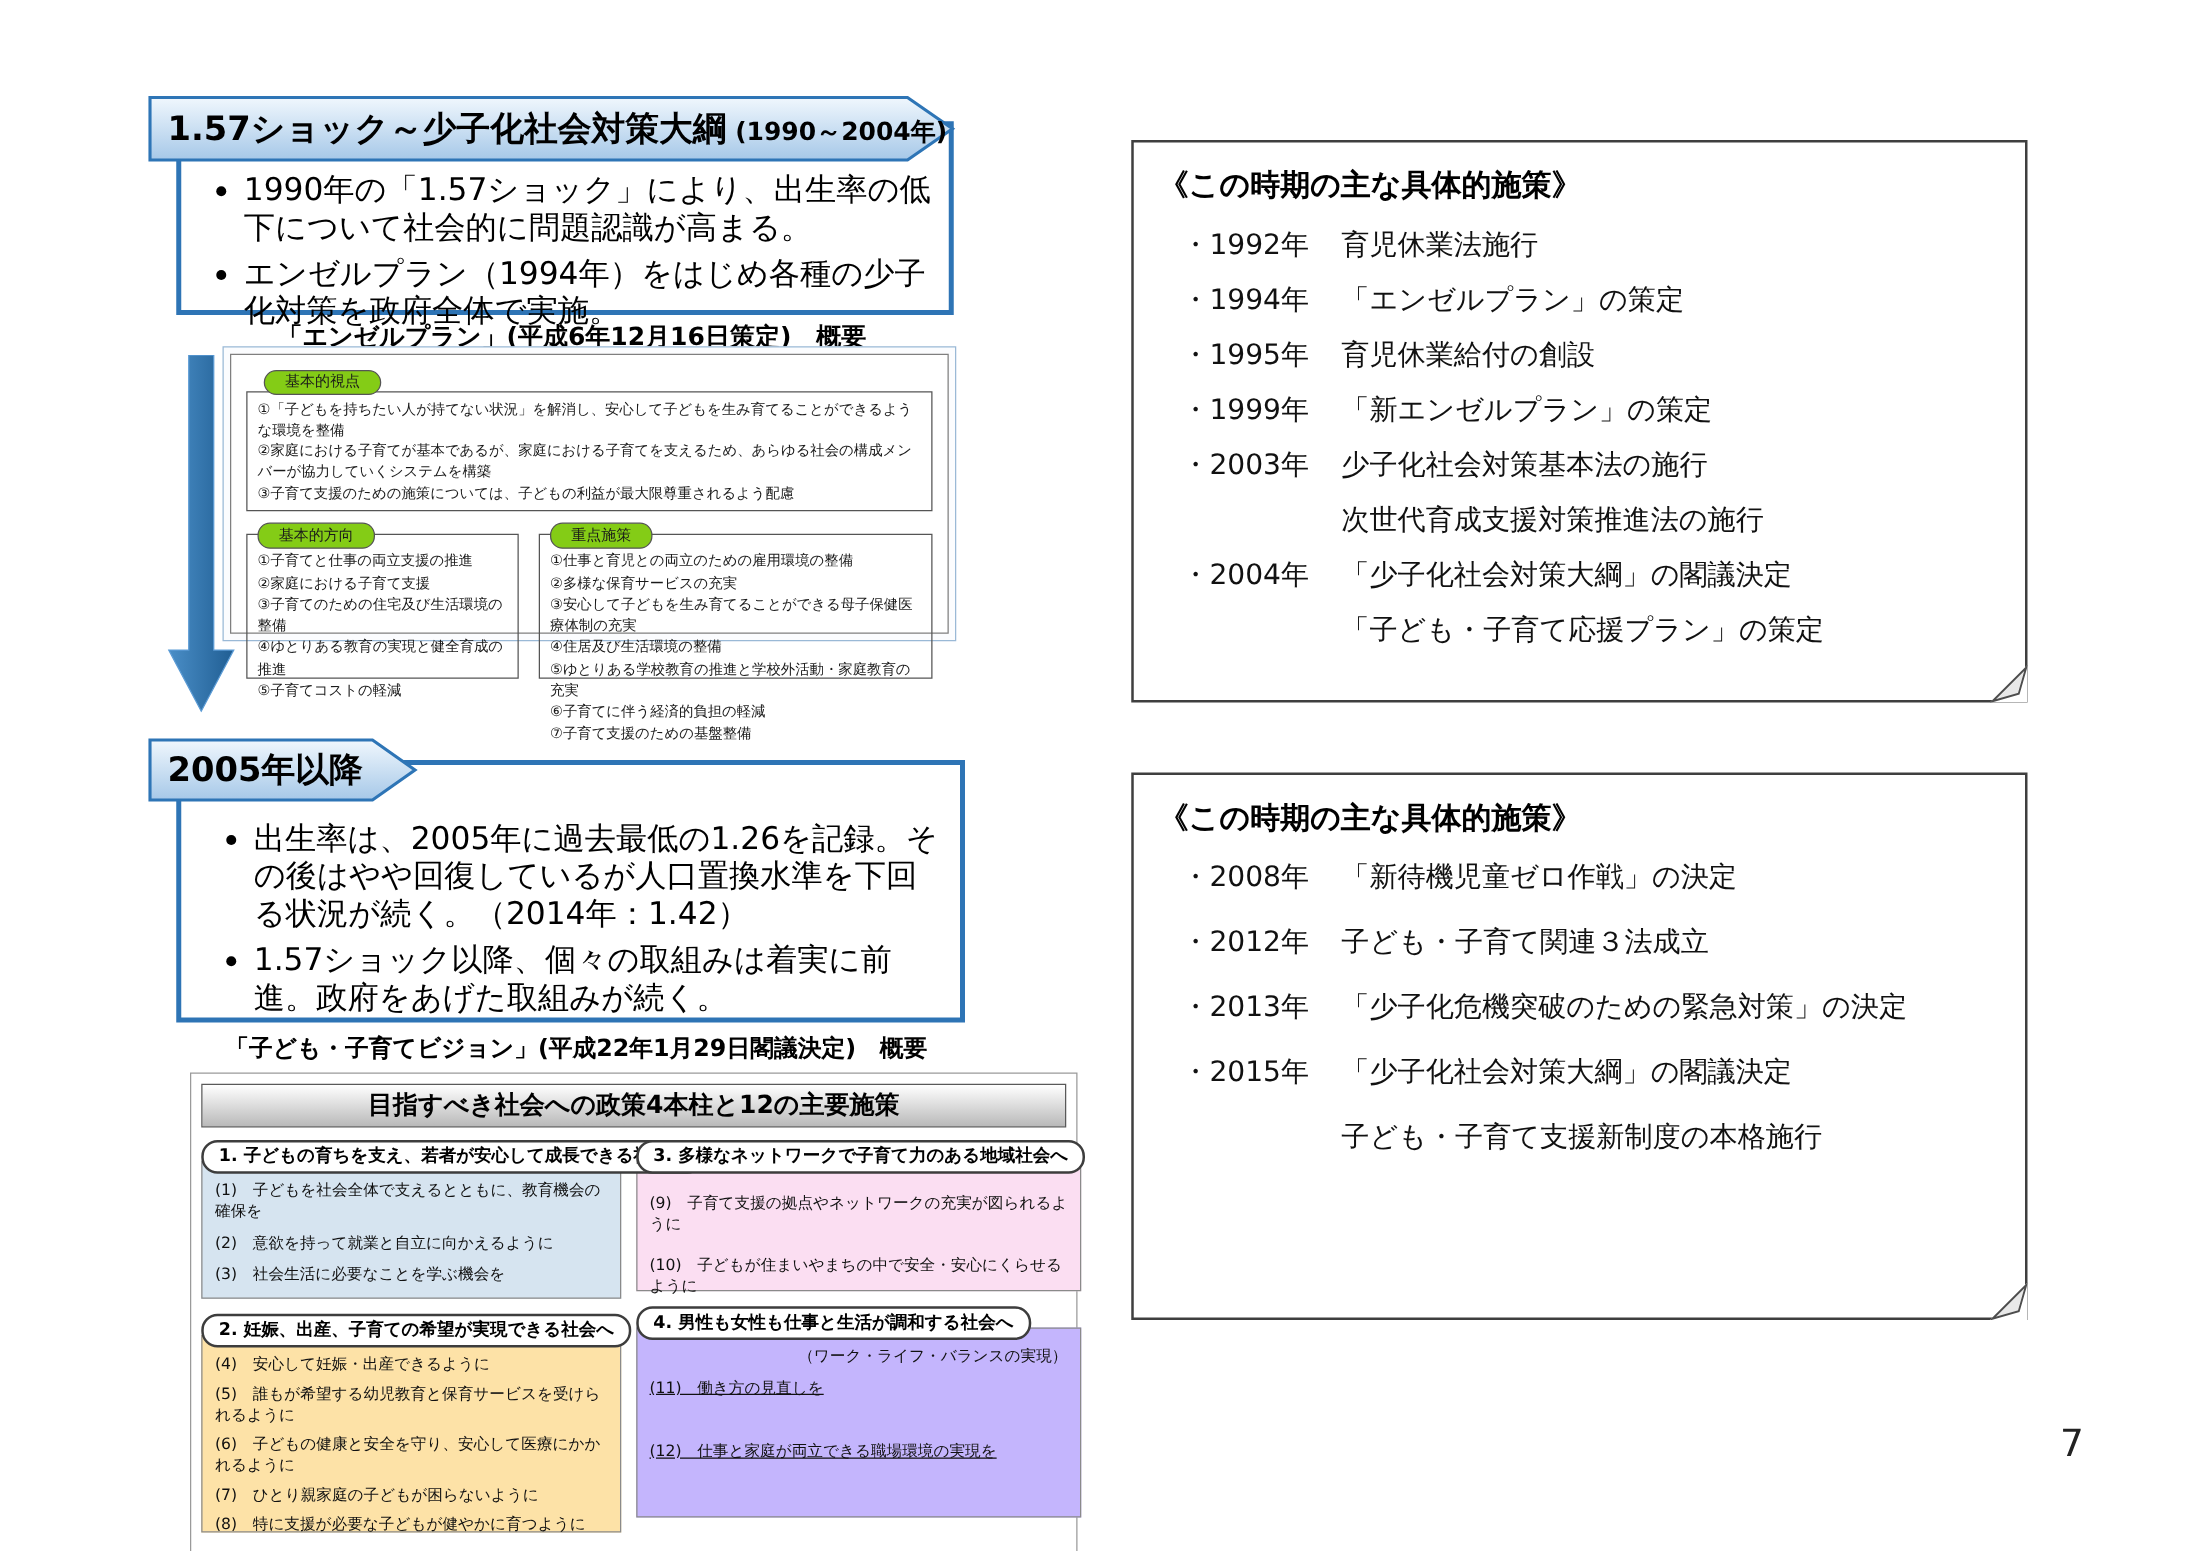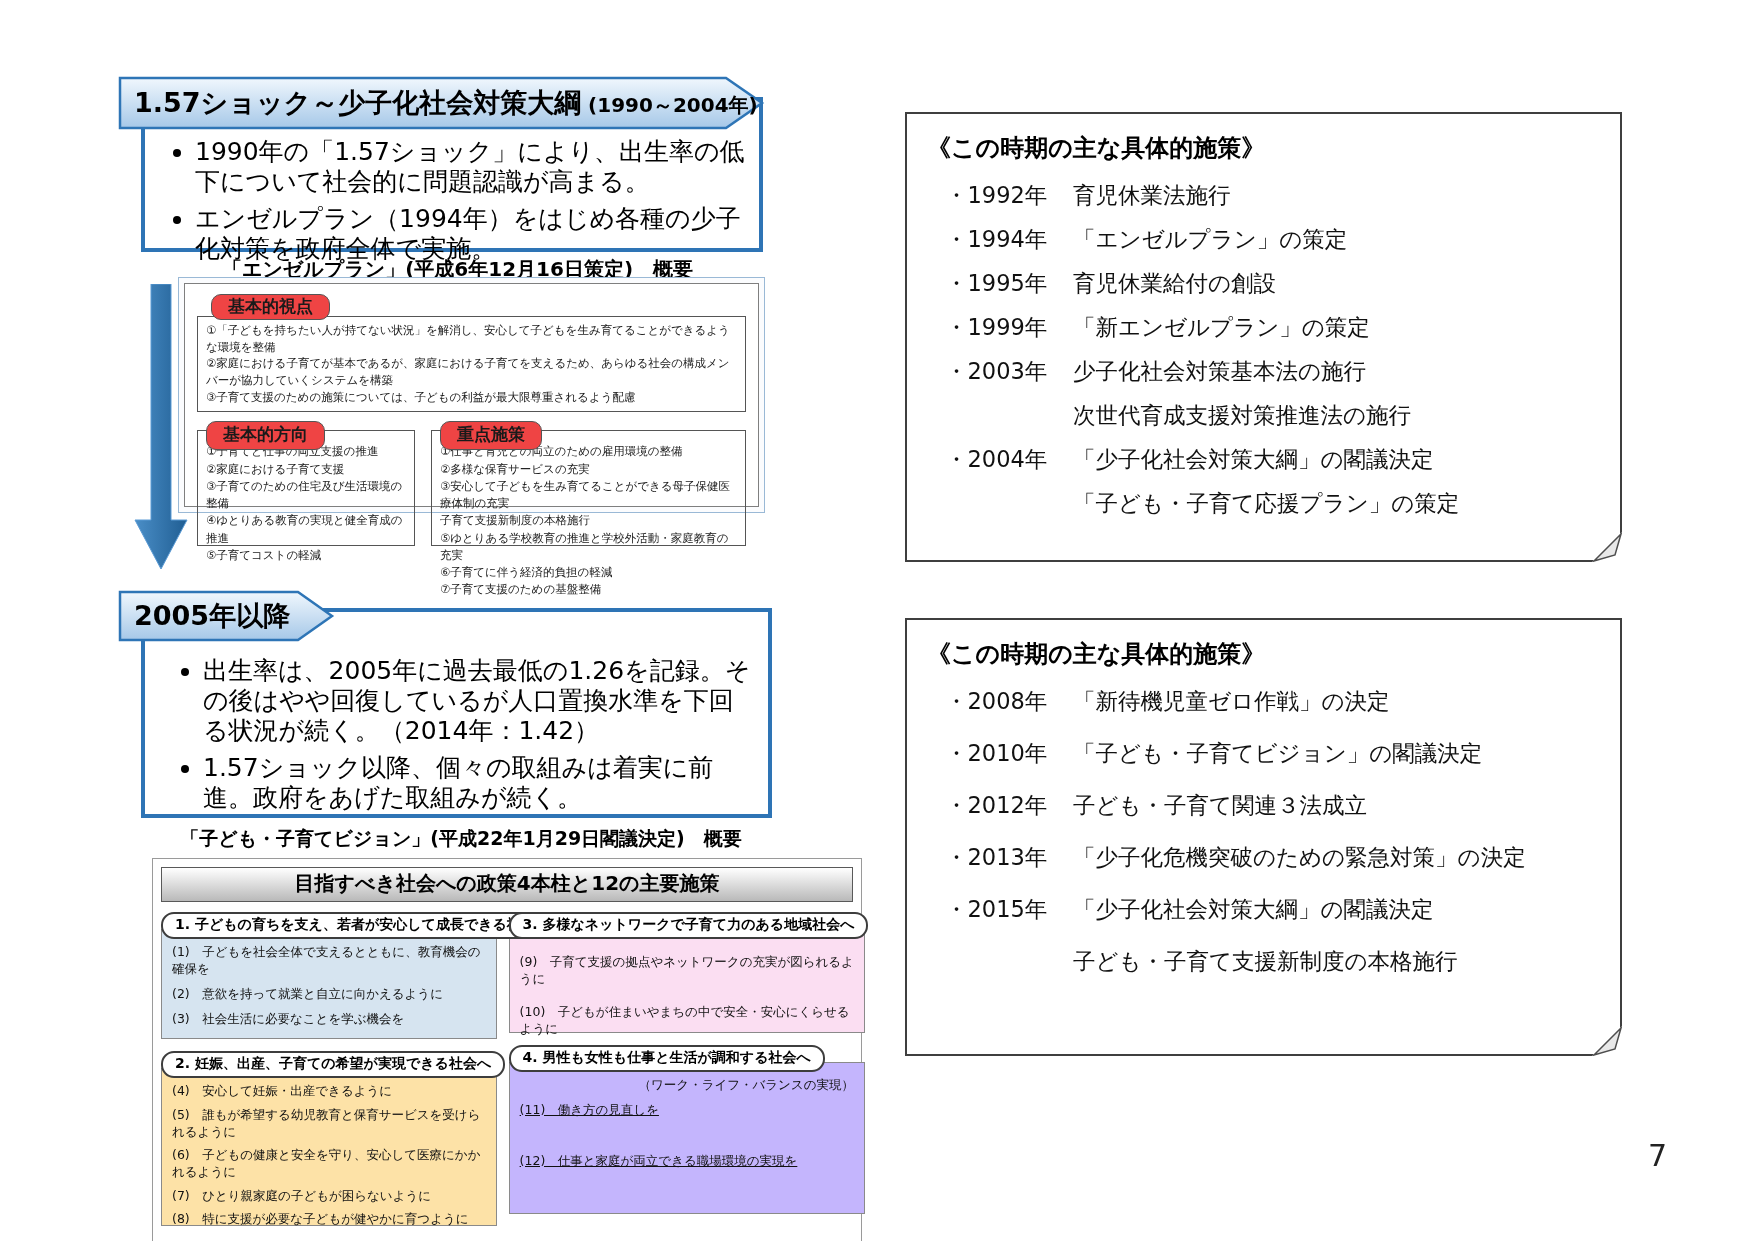"基本的視点" .pill { background: #ef4444 -> #84cc16; font-size: 17px -> 12px; font-weight: bold -> normal }
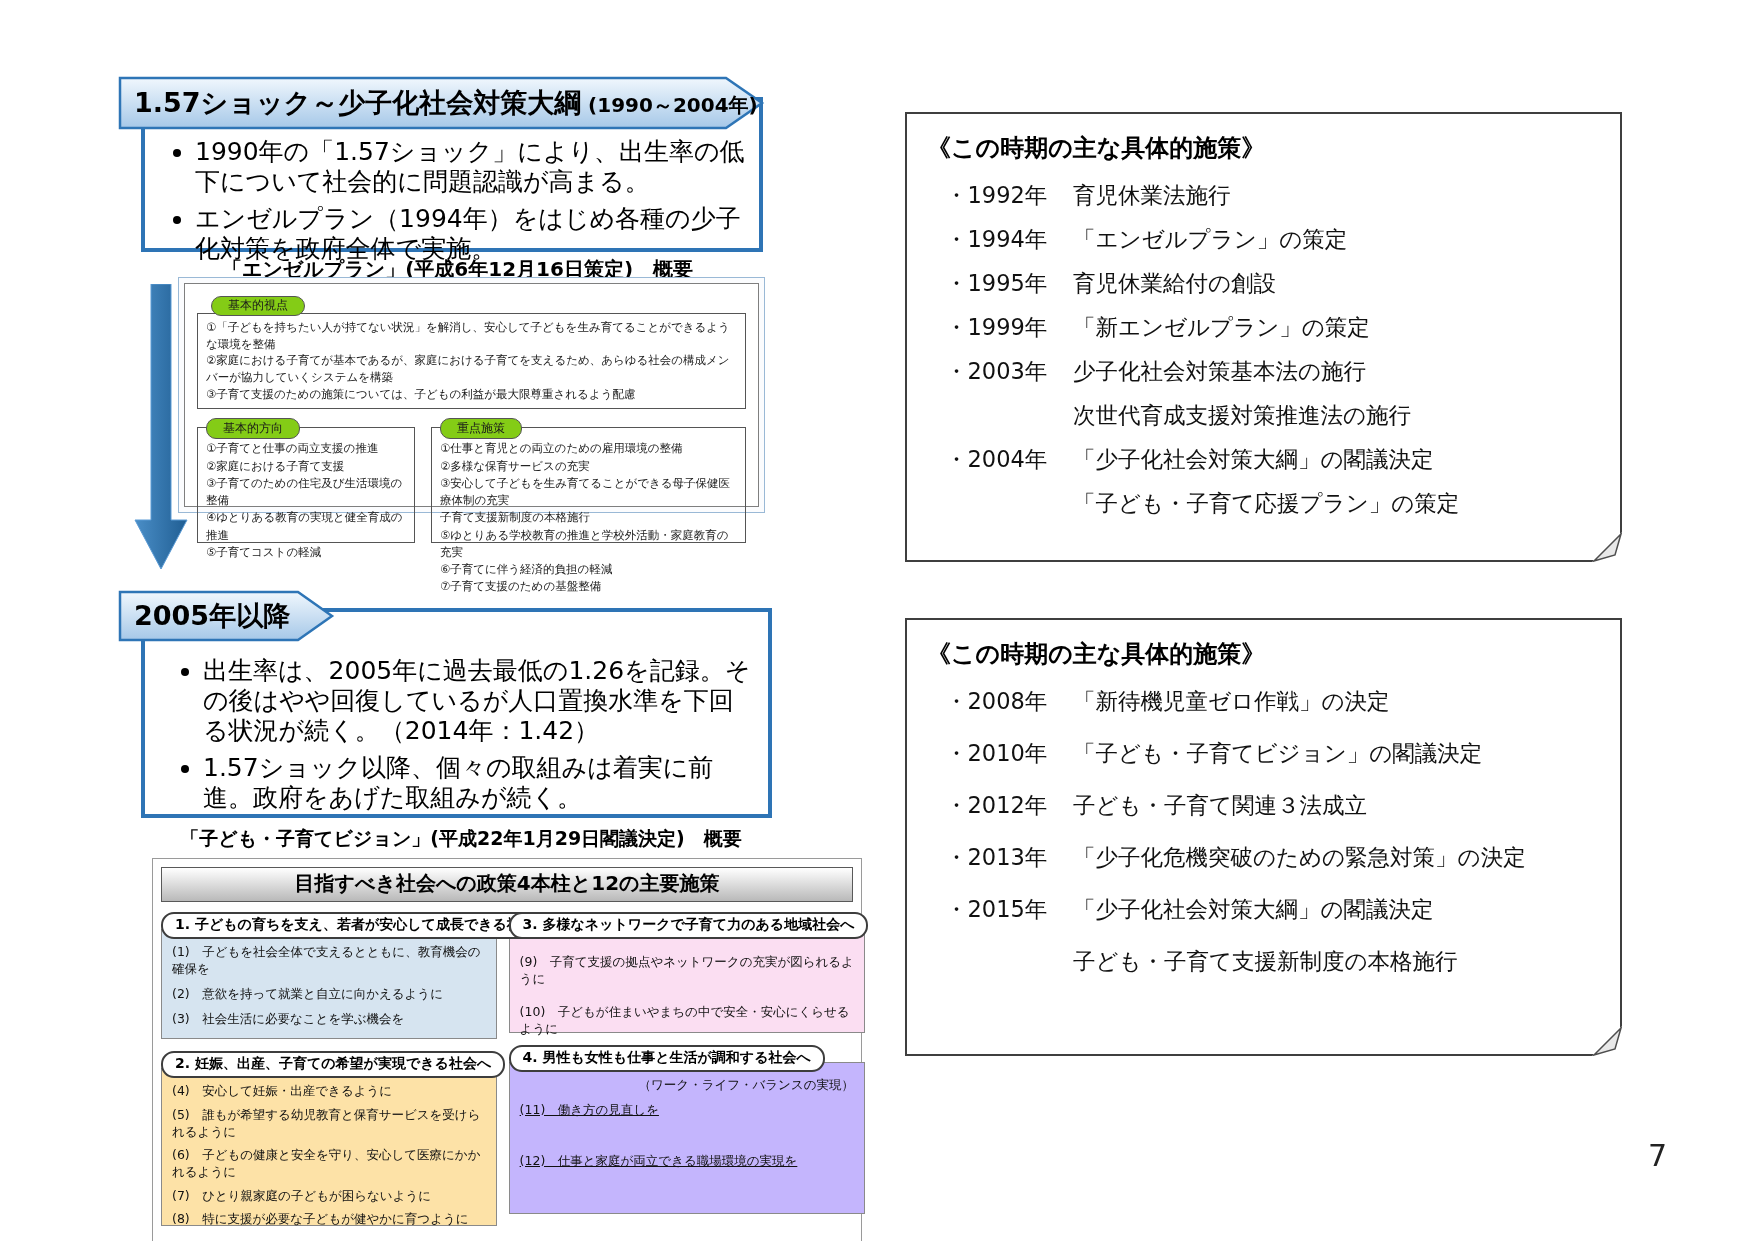"子育て支援新制度の本格施行" div { text: 子育て支援新制度の本格施行 -> ④住居及び生活環境の整備 }
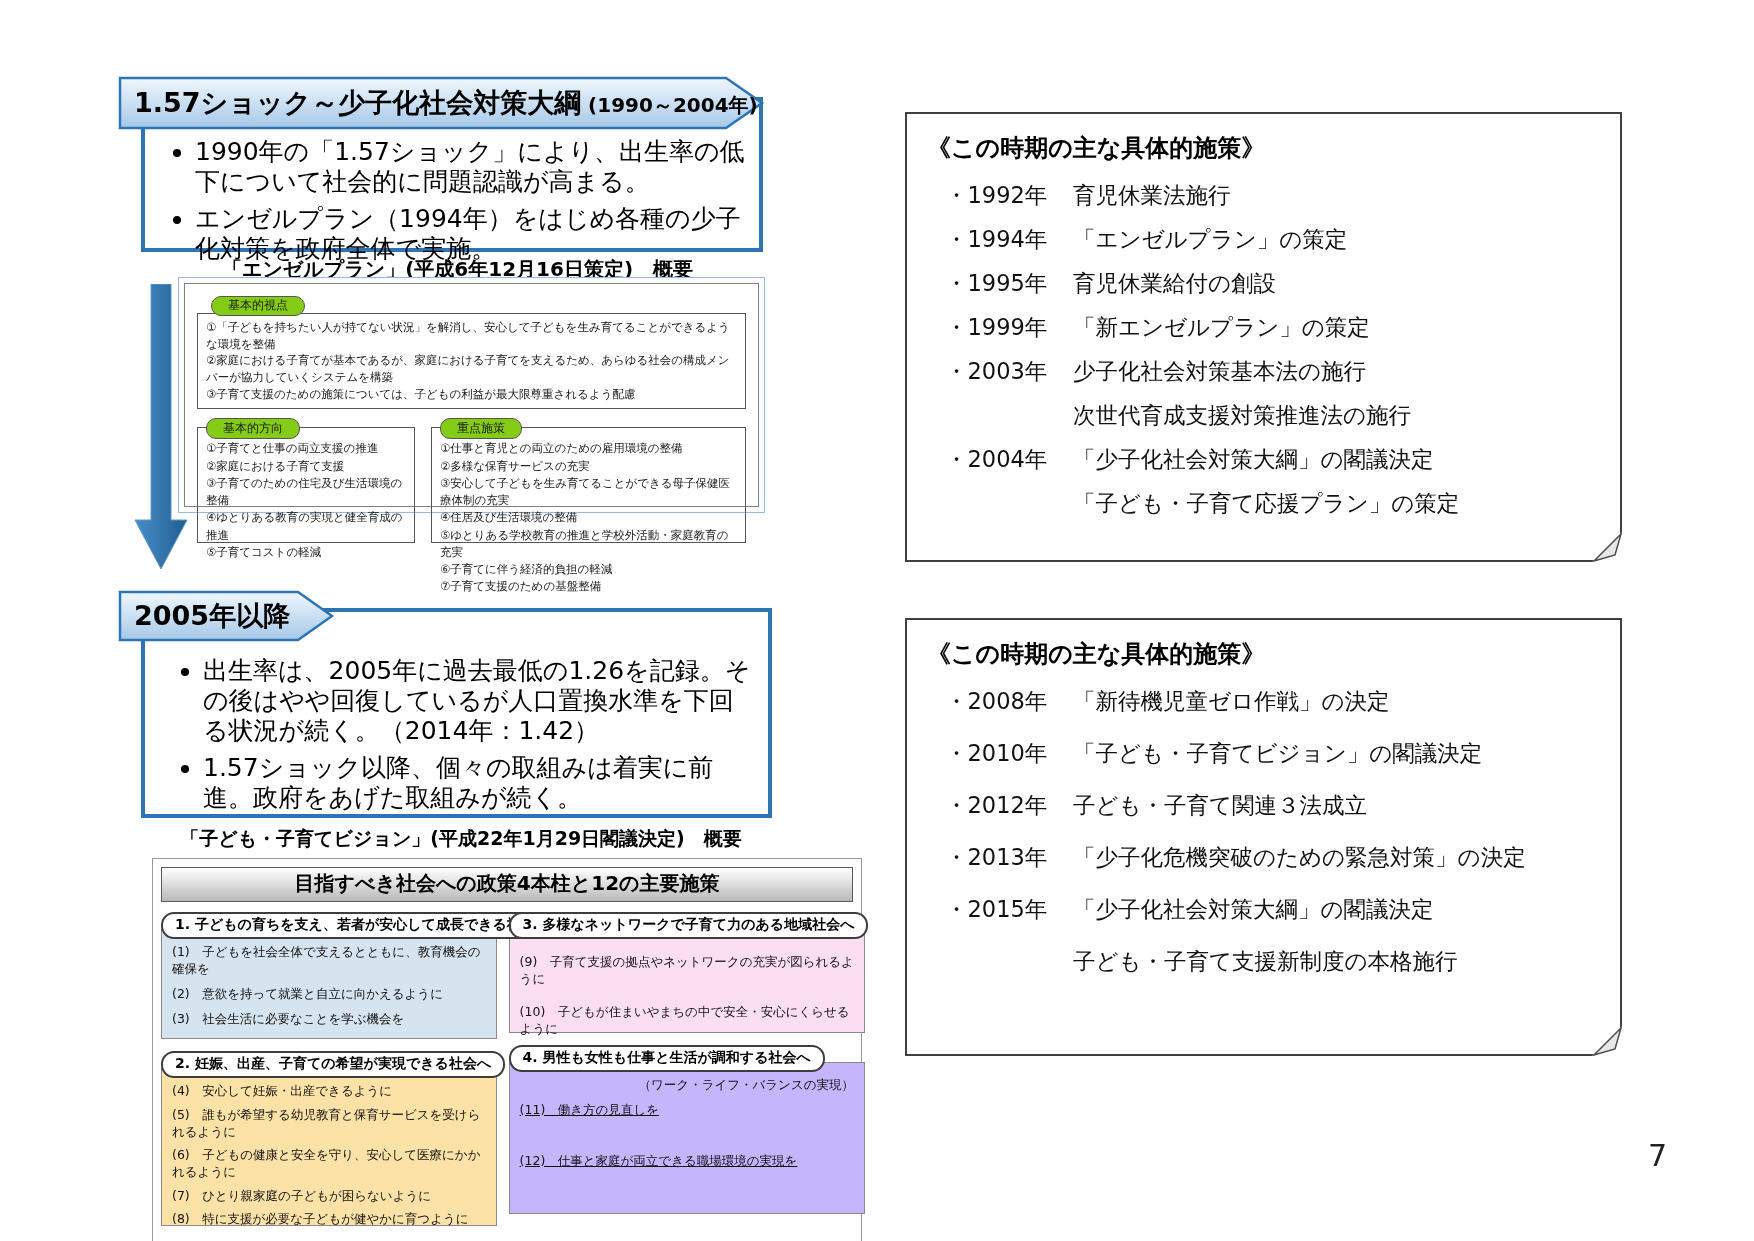"・2010年" div.nrow { html: <div> <span>・2010年</span> <span>「子ども・子育てビジョン」の閣議決定</span> </div> -> none }
